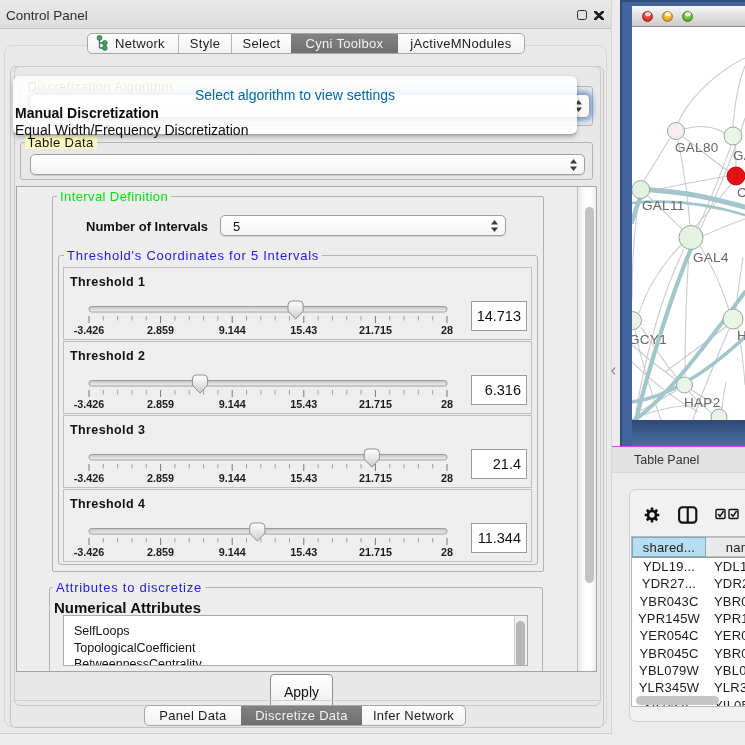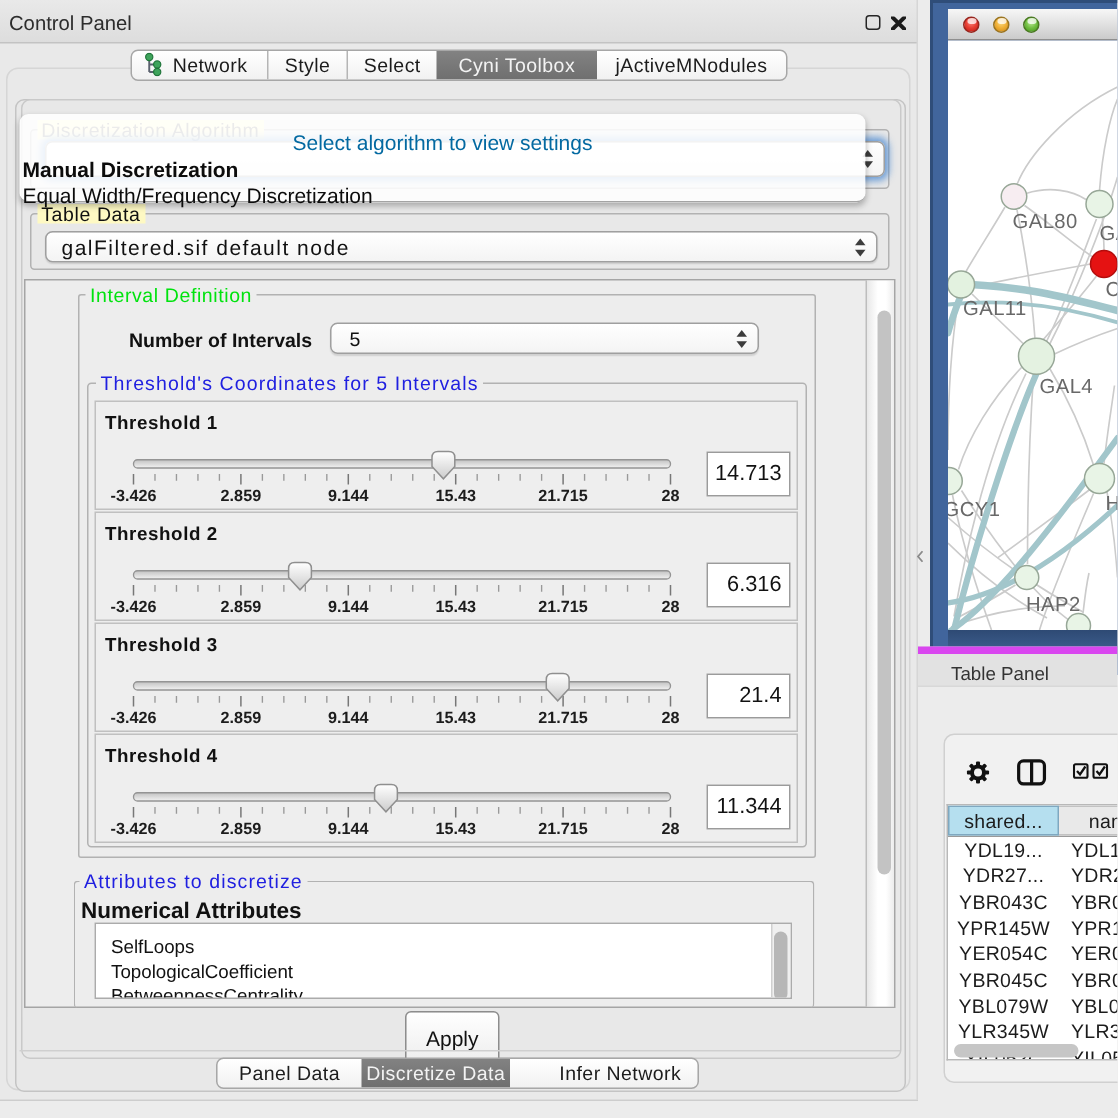"galFiltered.sif default node" span.txt { html: <span>galFiltered.sif default node</span> -> none }
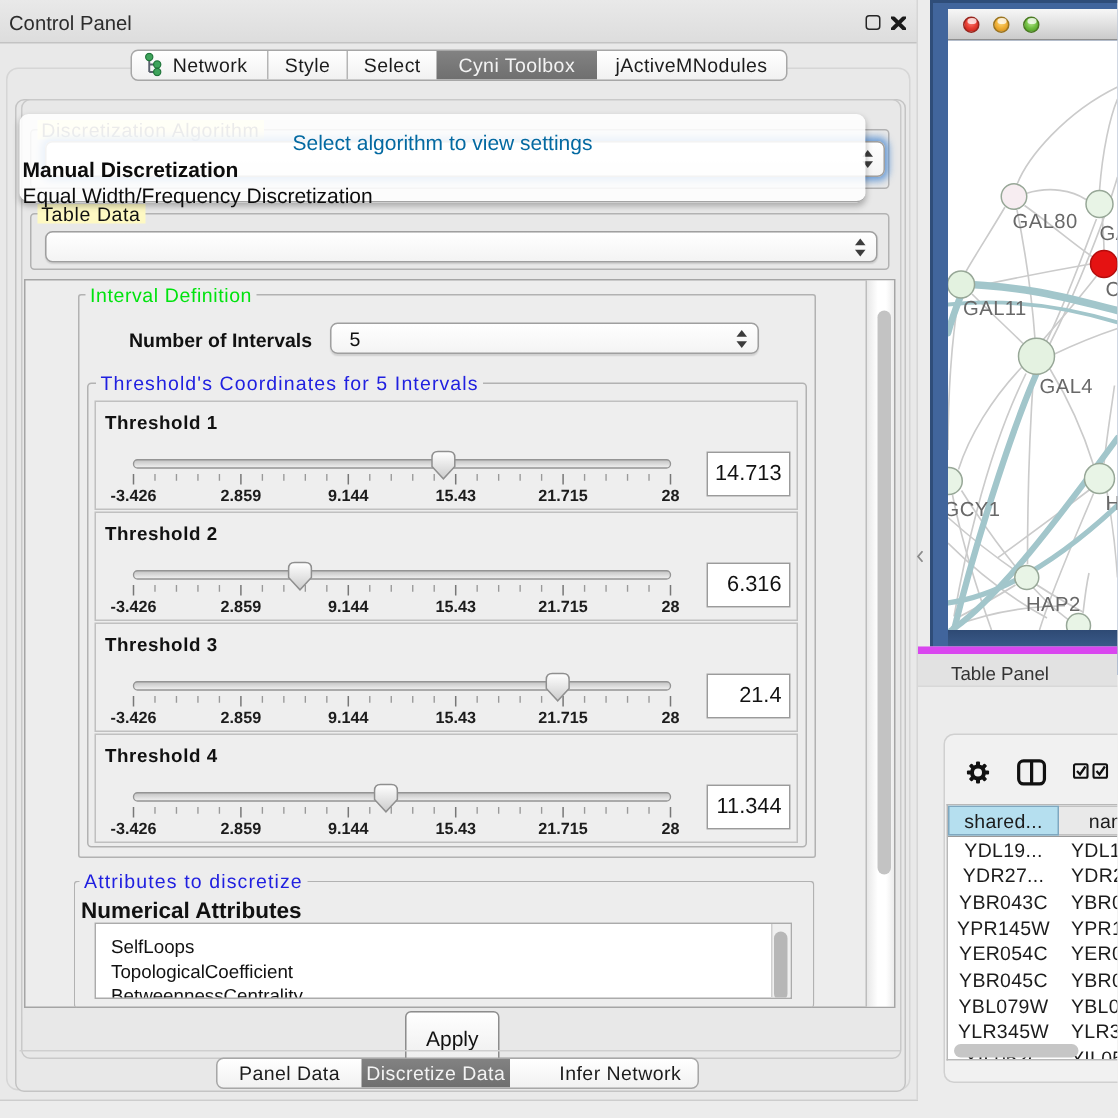"Table Panel" div.abs { border-top: 5px solid #d946ef -> 1px solid #d946ef; top: 431px -> 446px }
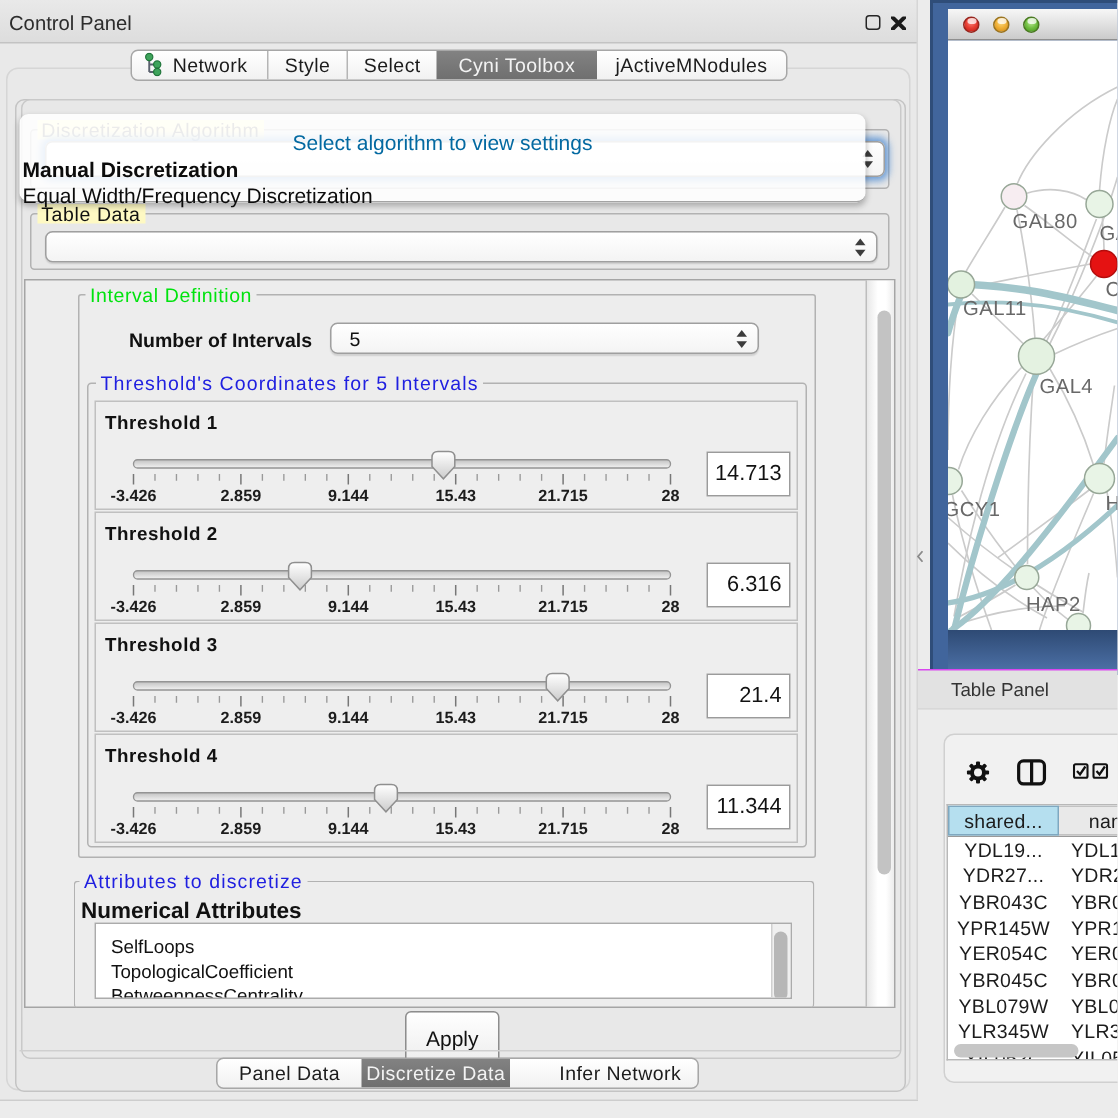"Discretize Data" div.it { width: 99px -> 121px }
